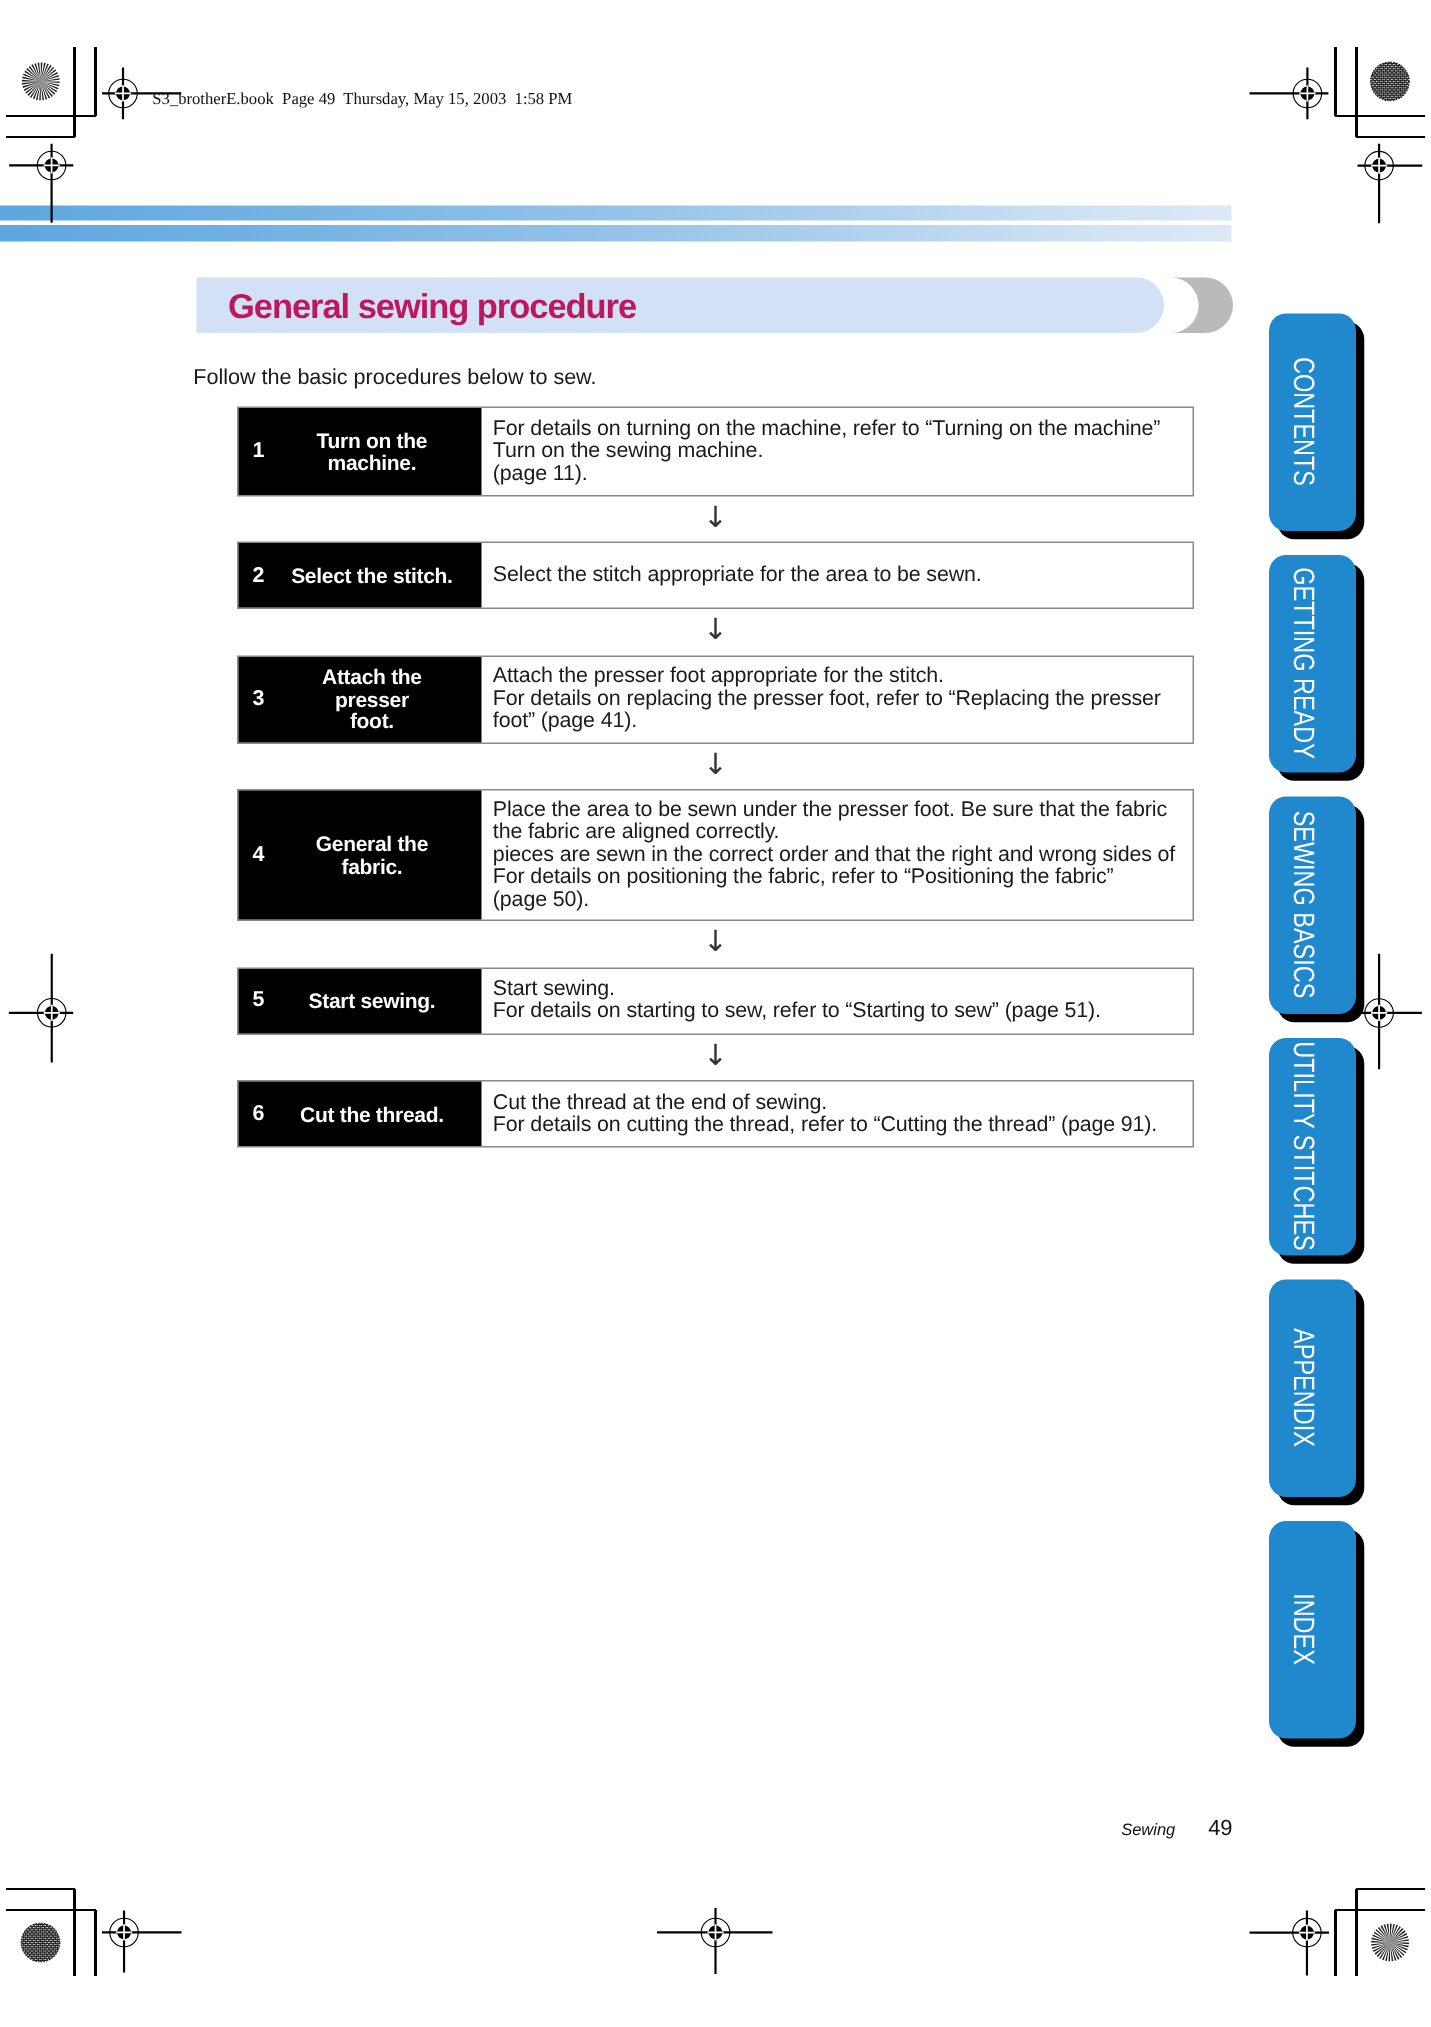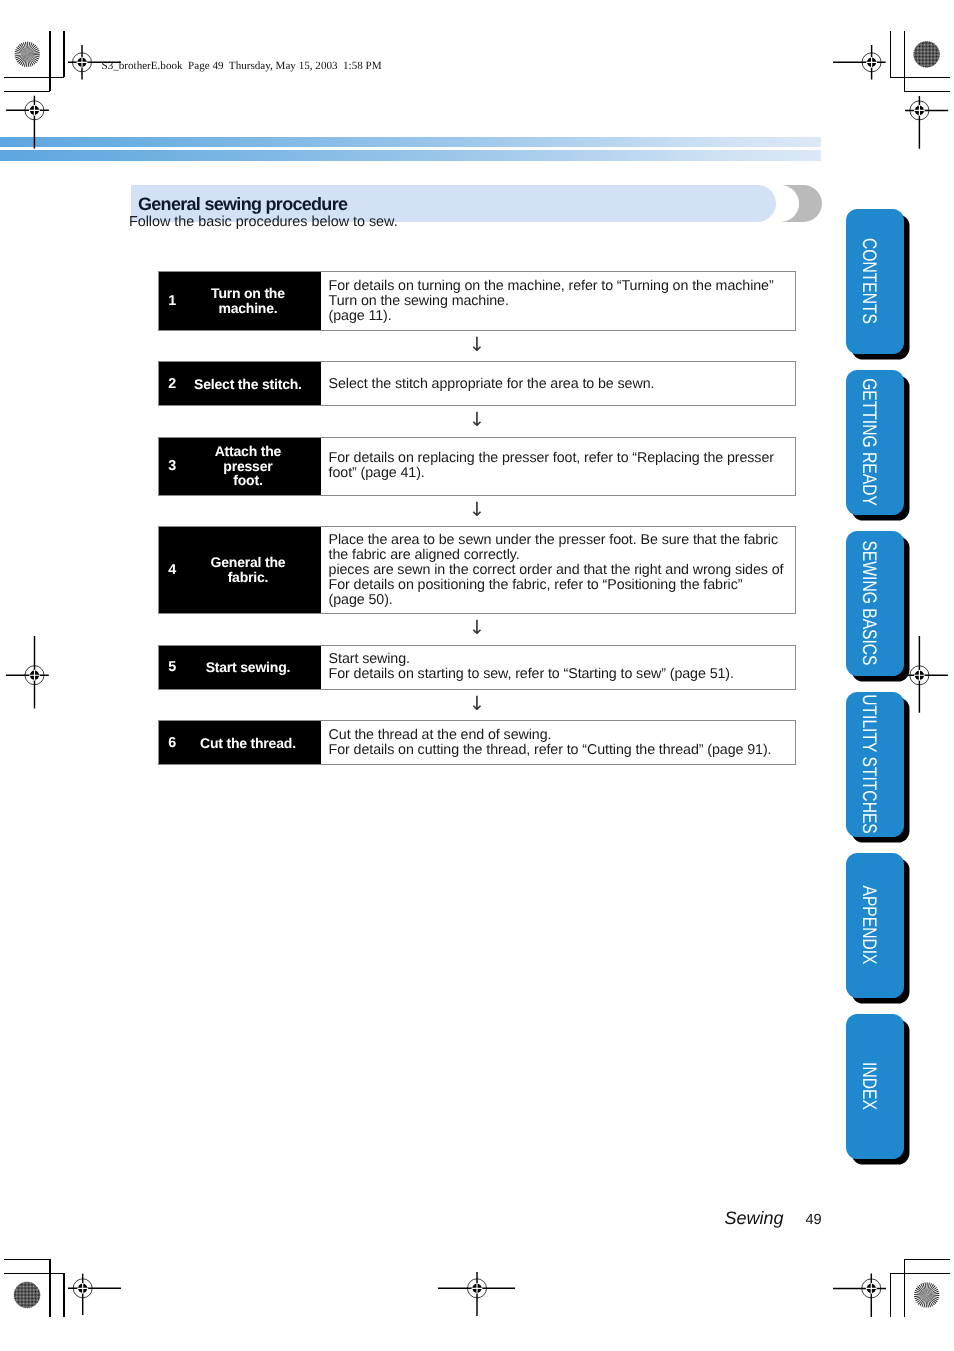"General sewing procedure" .sec-title { color: #0f172a -> #be185d; font-size: 18px -> 23px; left: 7px -> 21px }
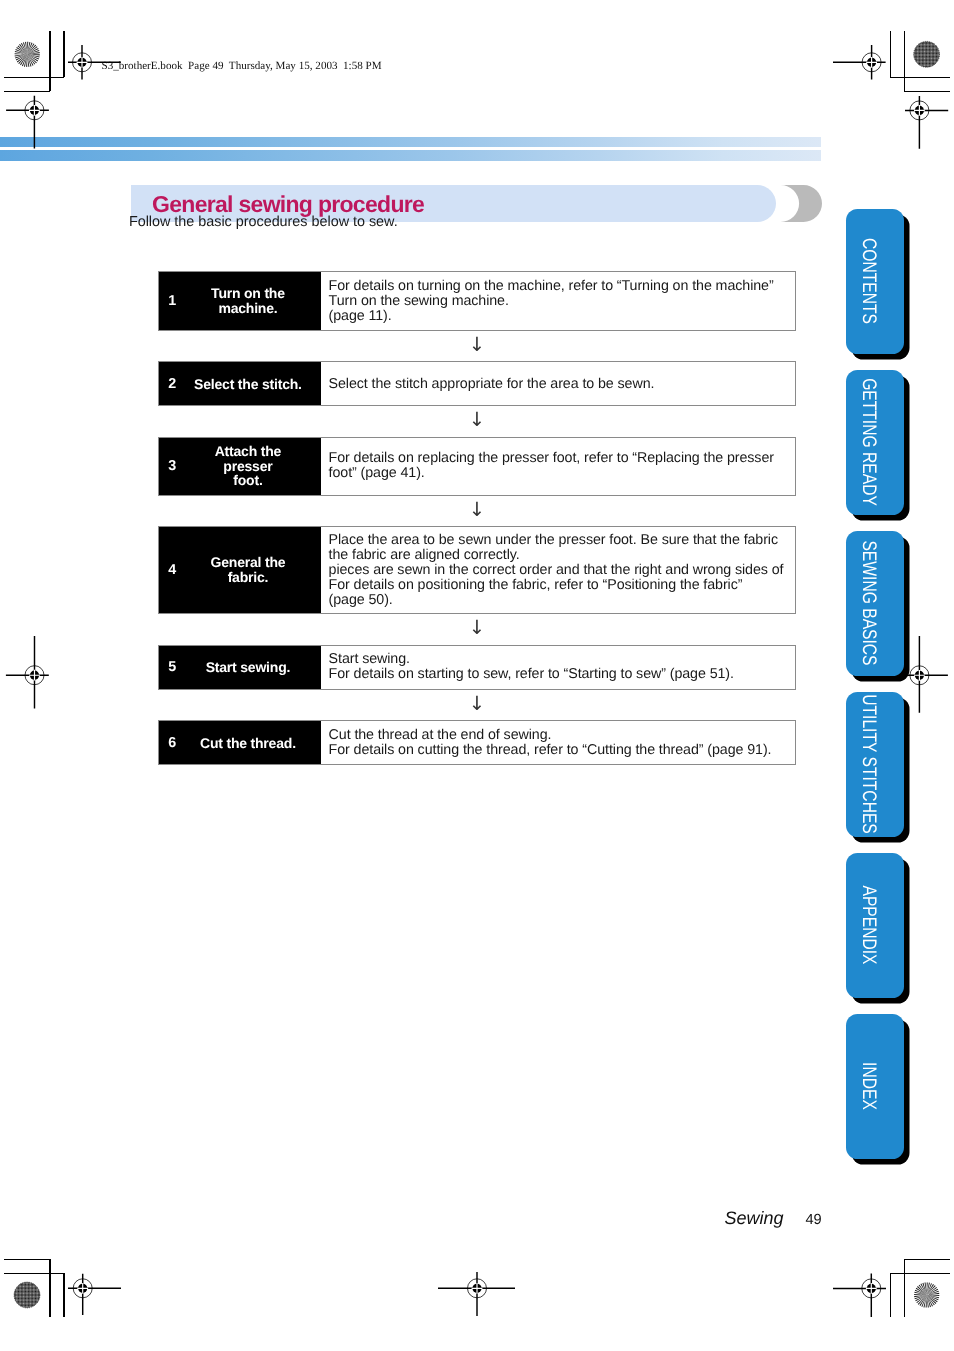"Follow the basic procedures below" .sec-intro { top: 214px -> 244px }
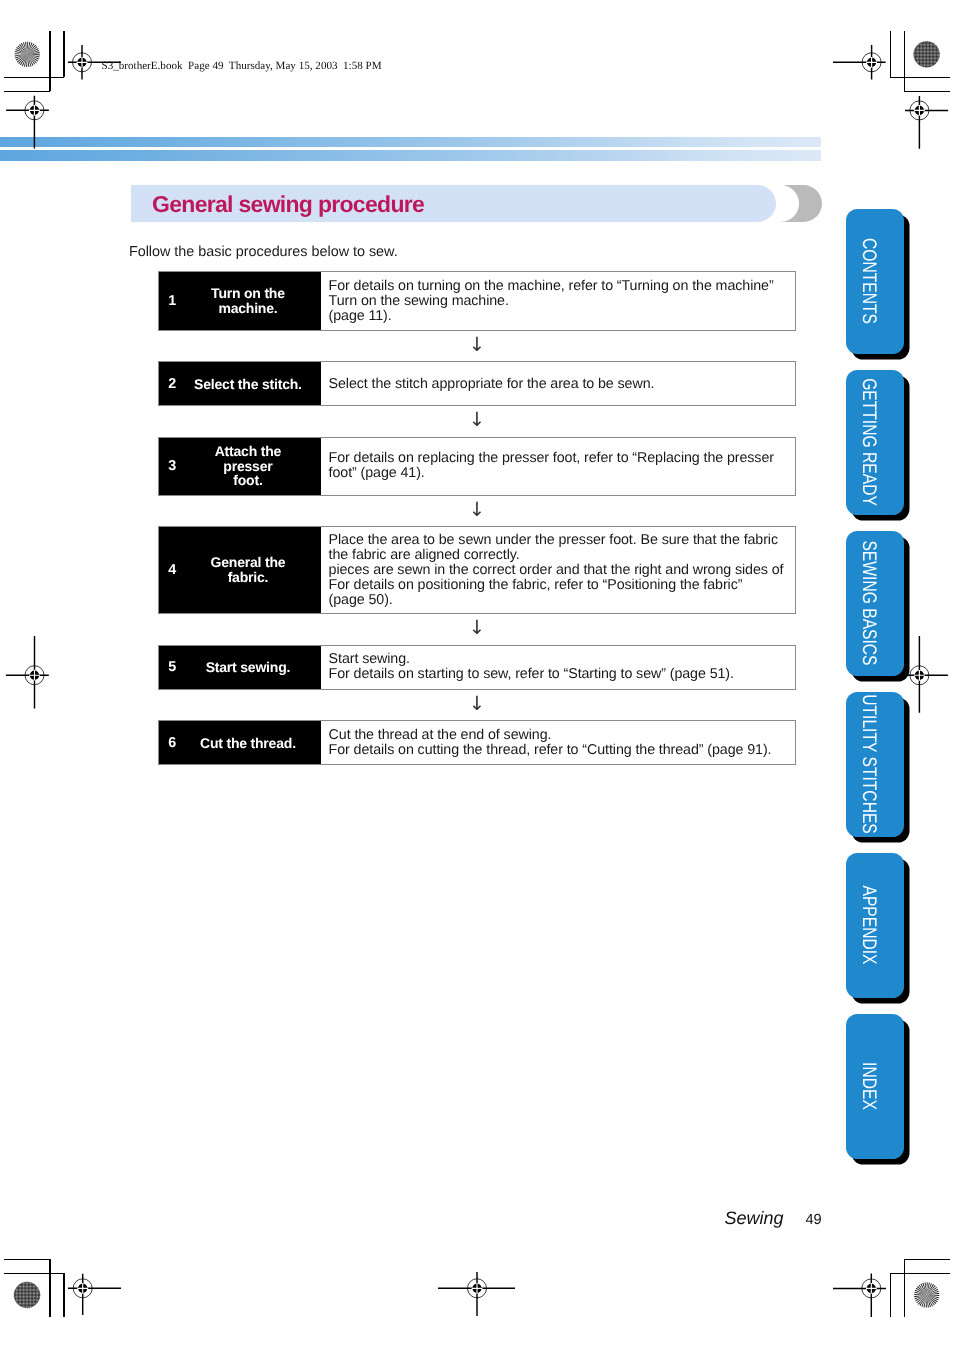"Attach the presser foot appropriate" div { html: none -> <div>Attach the presser foot appropriate for the stitch.</div> }
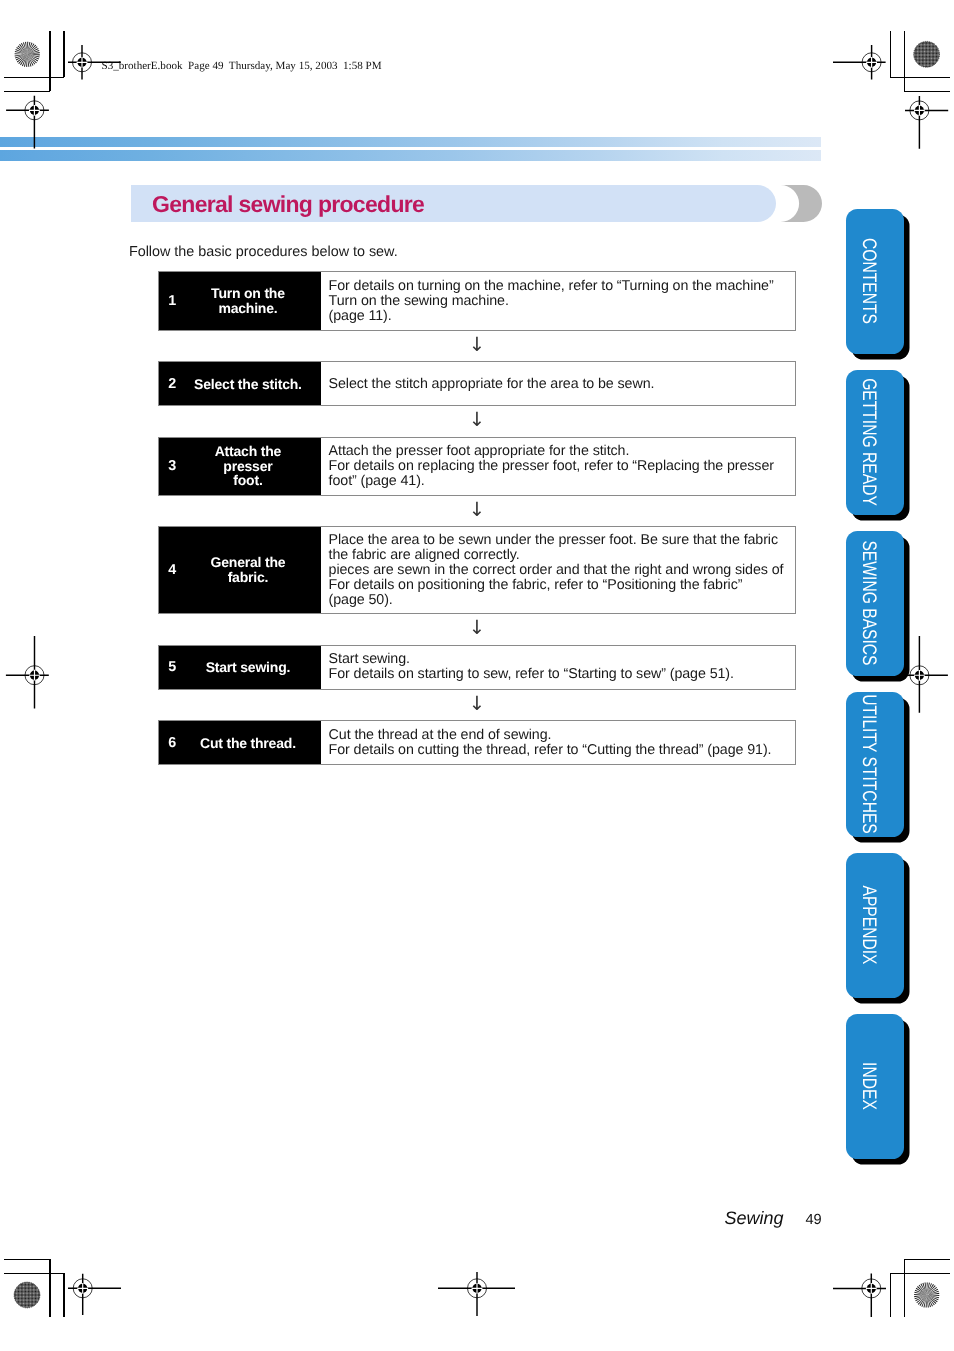"Sewing" .foot-chapter { font-size: 18px -> 11px }
